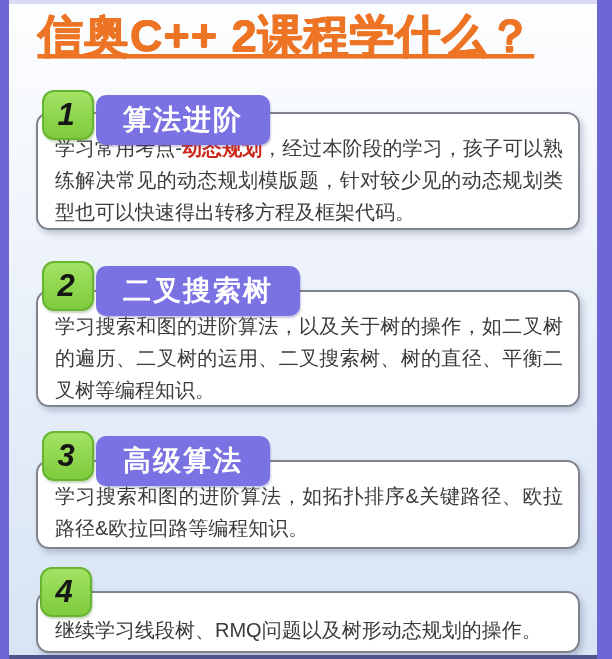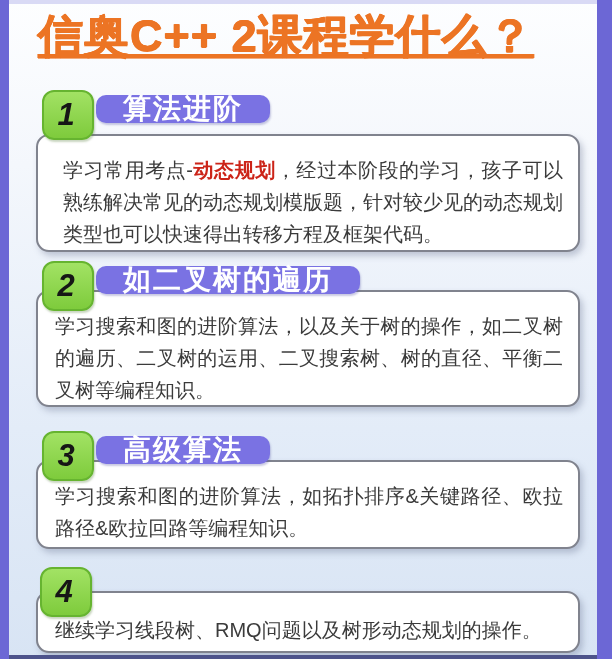"算法进阶" .label { height: 28px -> 50px }
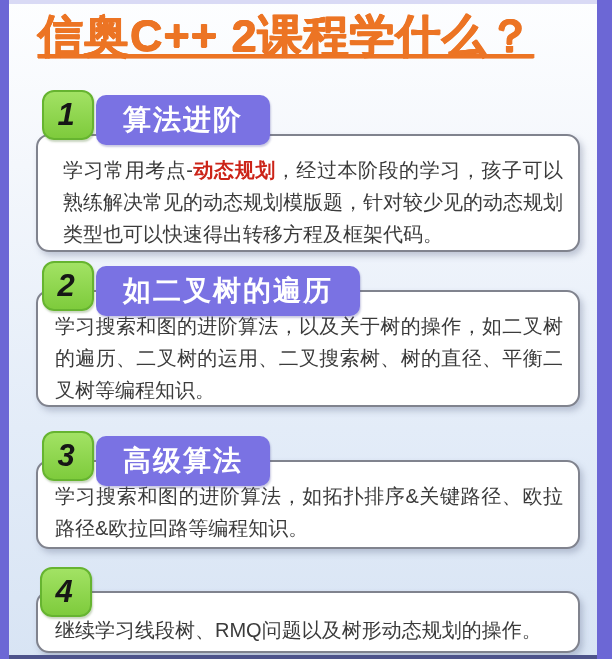"学习常用考点-动态规划，经过本阶段的学习，孩子可以熟练解决常见的动态规划模版题，" #card-1 { padding-left: 8px -> none; top: 134px -> 112px }
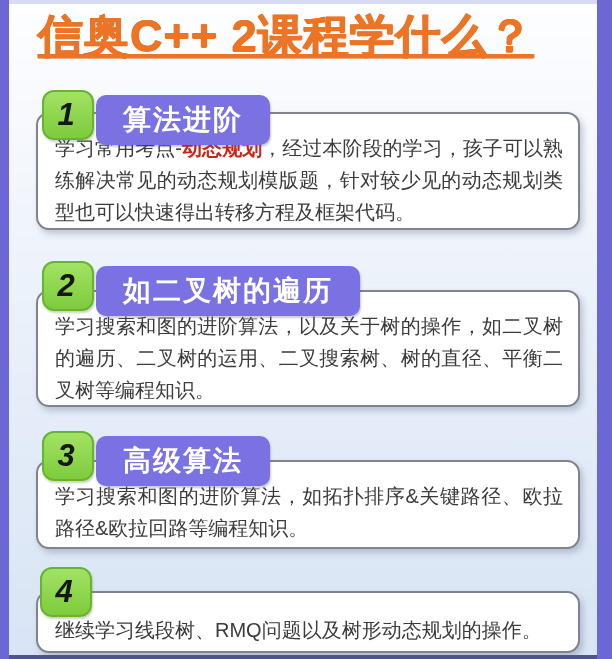"如二叉树的遍历" div.label { text: 如二叉树的遍历 -> 二叉搜索树 }
